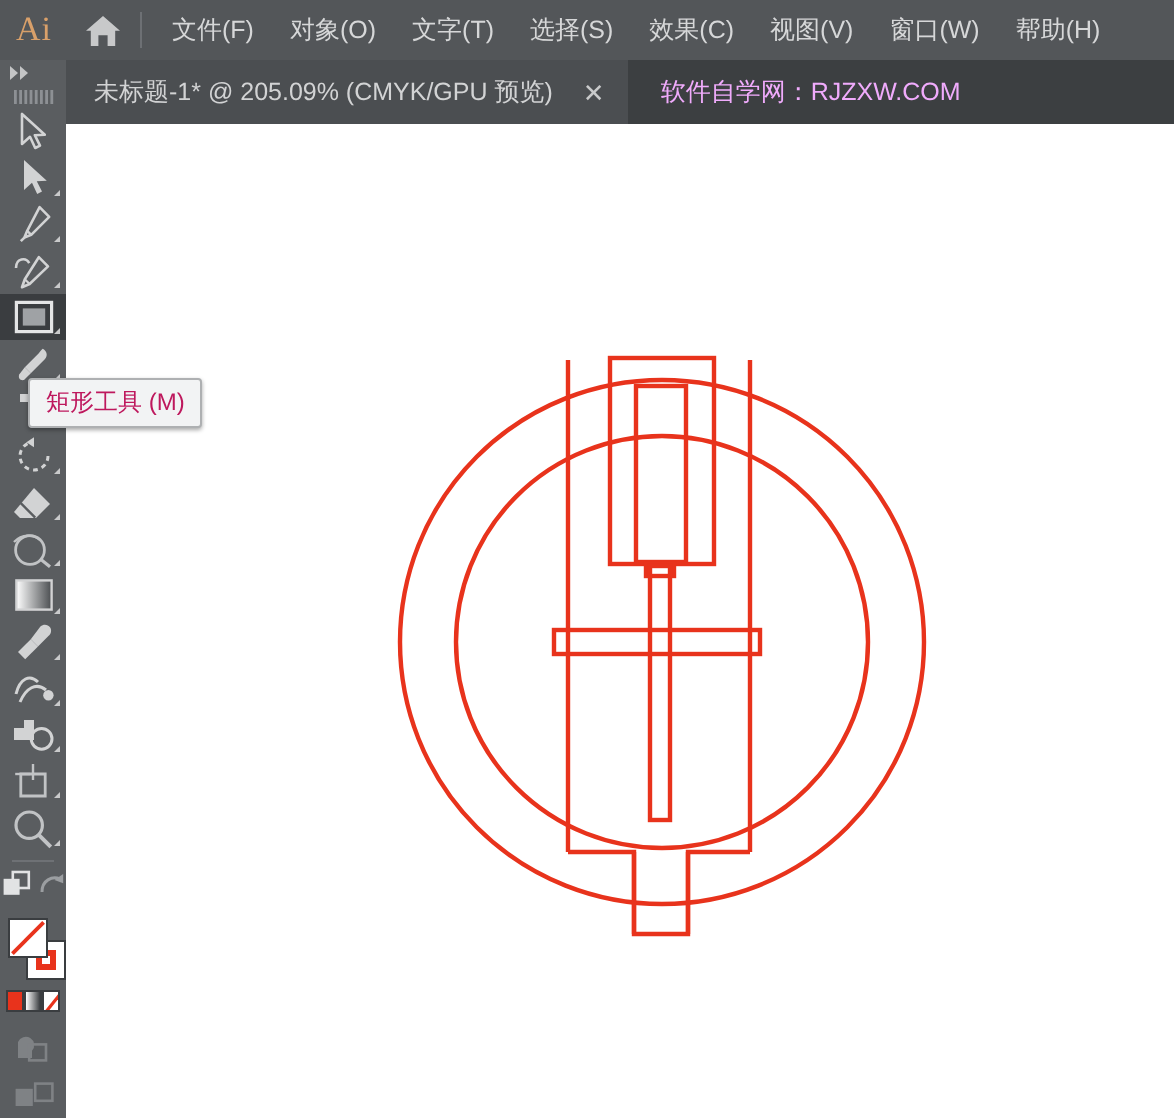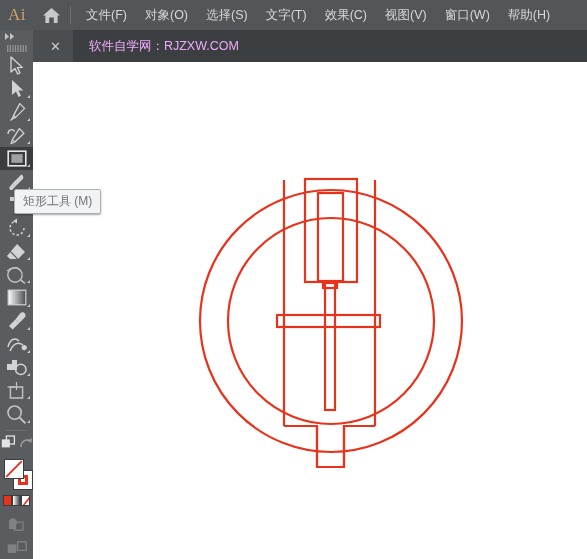"选择(S)" div.menu-item { order: before "文字(T)" -> after "文字(T)" }
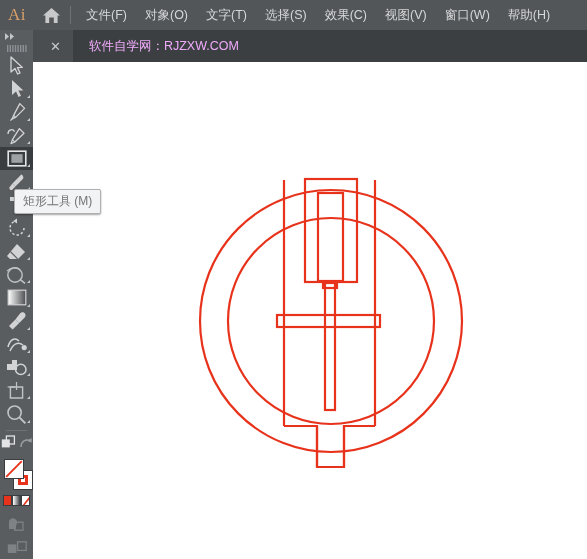"未标题-1* @ 205.09% (CMYK/GPU 预览)" span.tab-label { html: none -> <span>未标题-1* @ 205.09% (CMYK/GPU 预览)</span> }
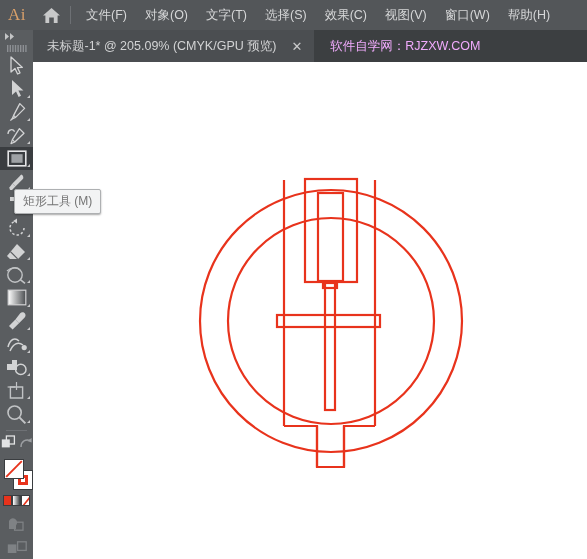"矩形工具 (M)" .tooltip { color: #737373 -> #be185d }
